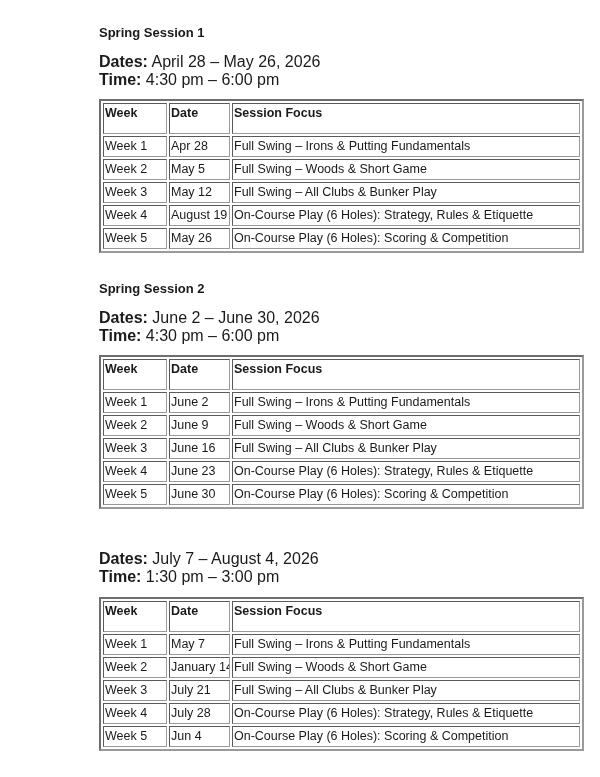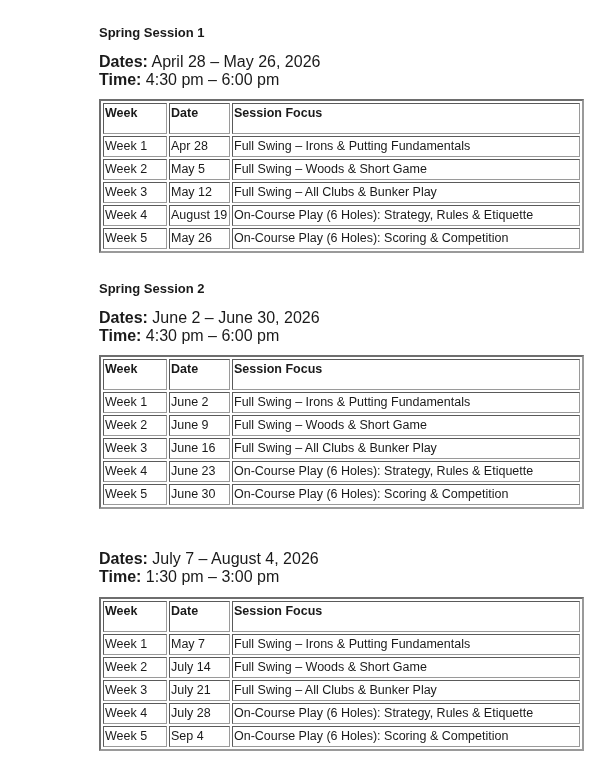"July 14" td { text: July -> January }
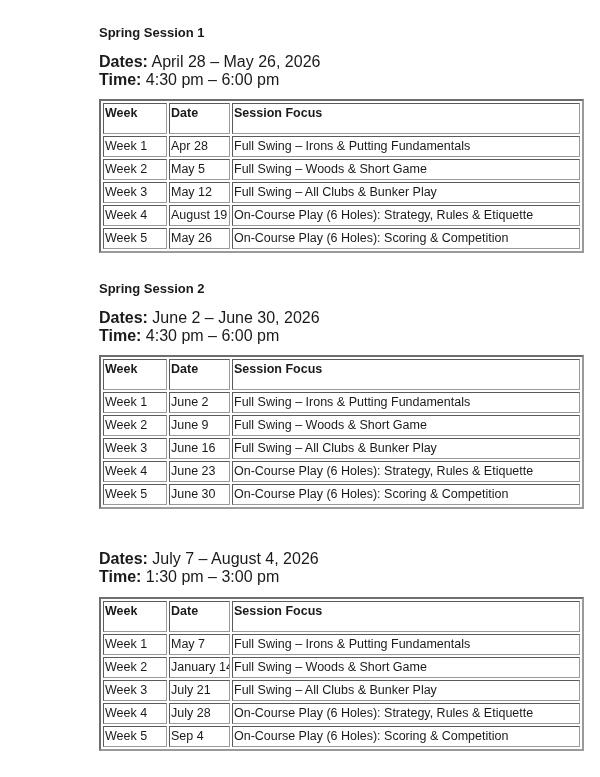"Sep 4" td { text: Sep -> Jun }
